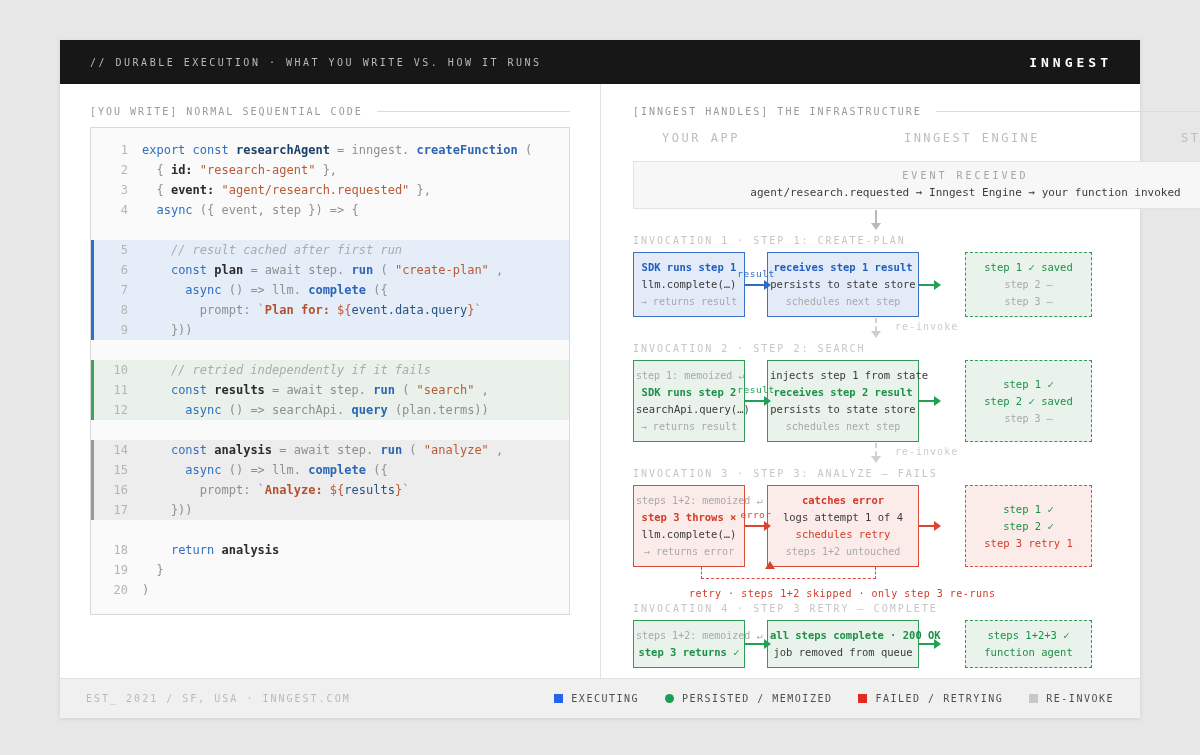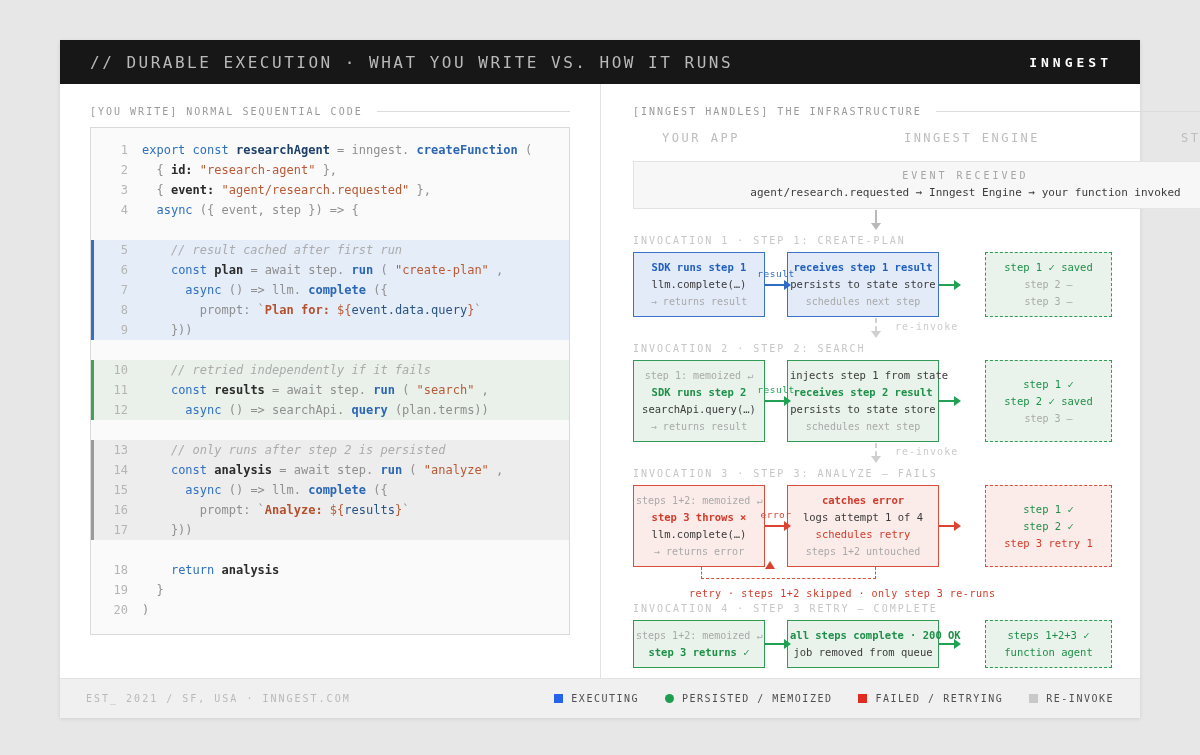"// DURABLE EXECUTION · WHAT" .topbar-title { font-size: 16px -> 10px }
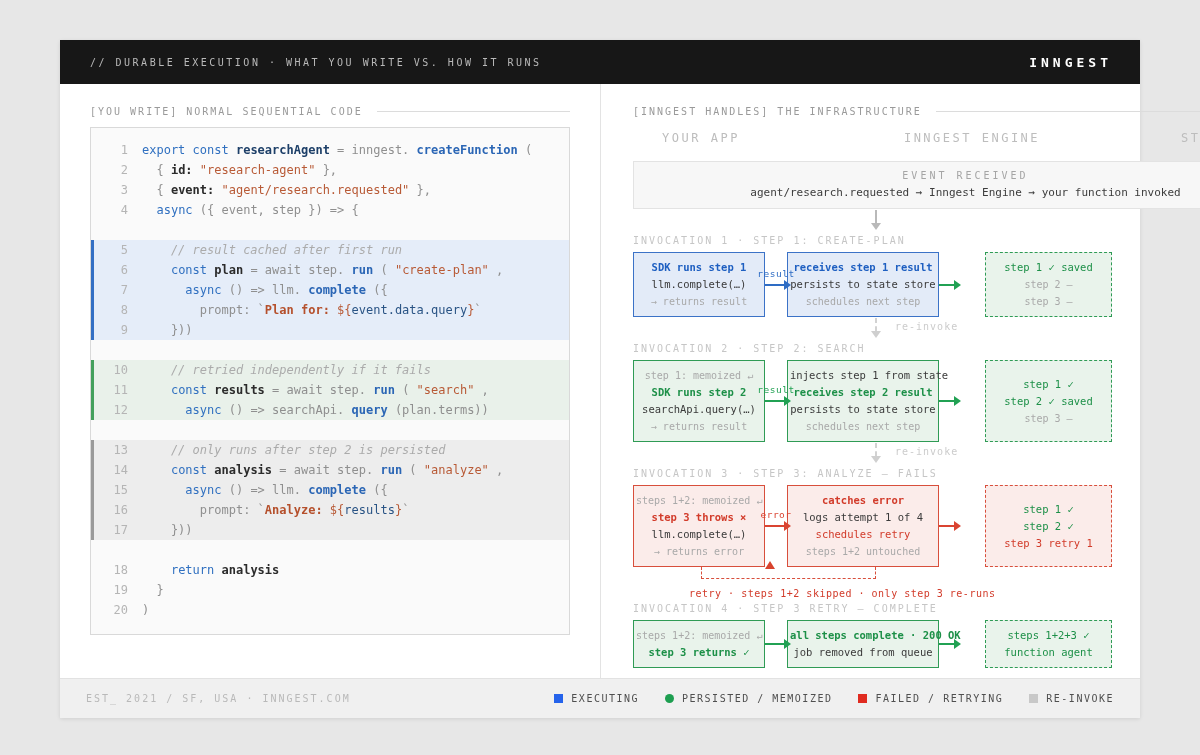"SDK runs step 1" .b-app { width: 132px -> 112px }
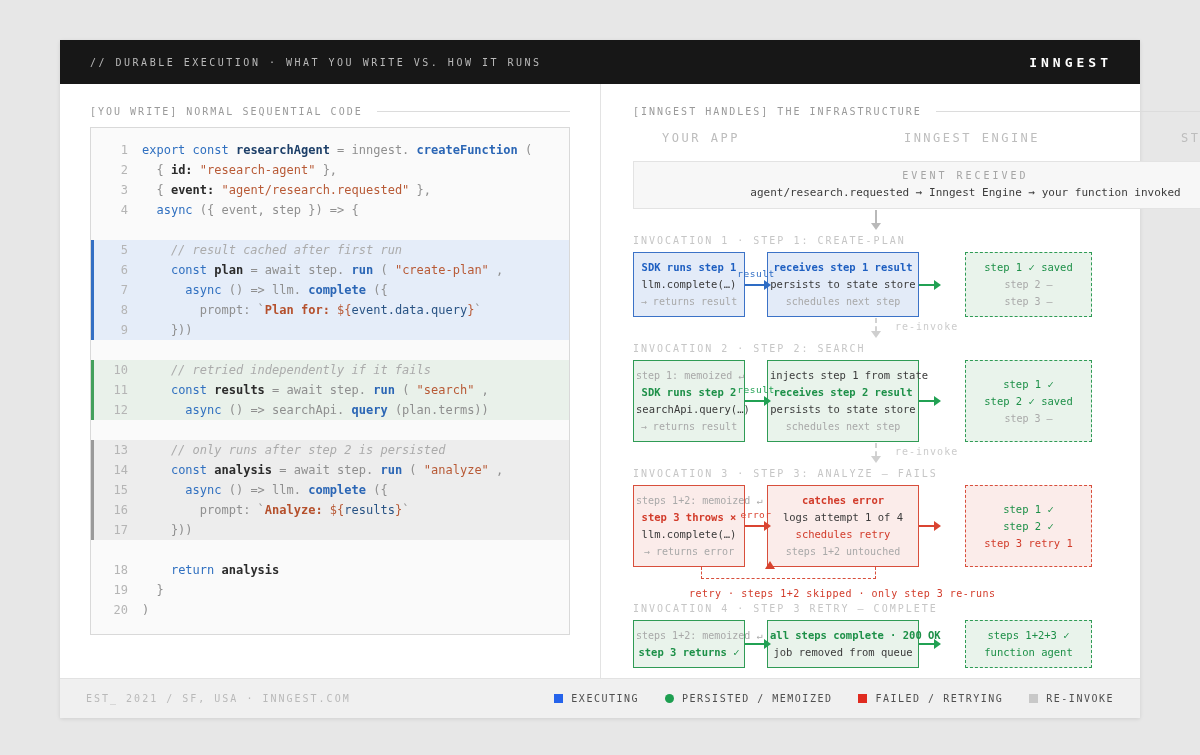"13" div.crow { html: <div><span>13</span><span><span> // only runs after step 2 is persisted</span></span></div> -> none }
